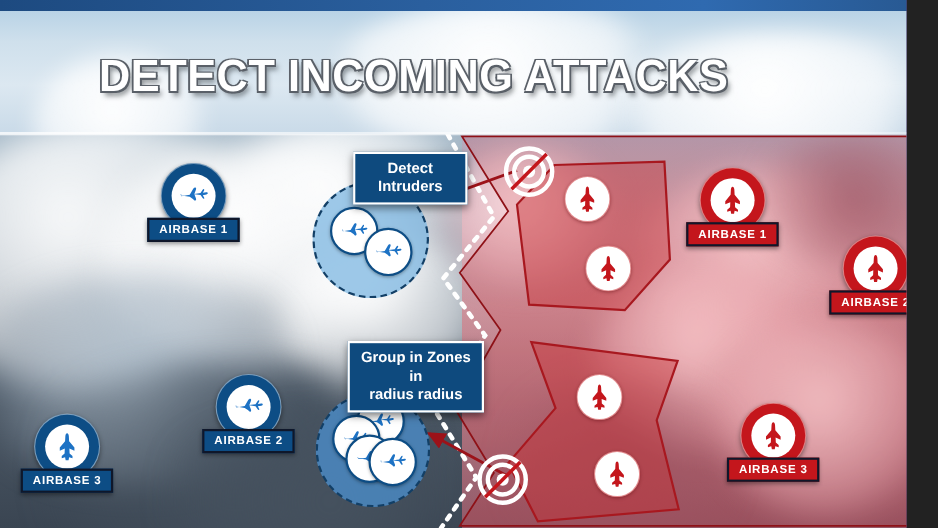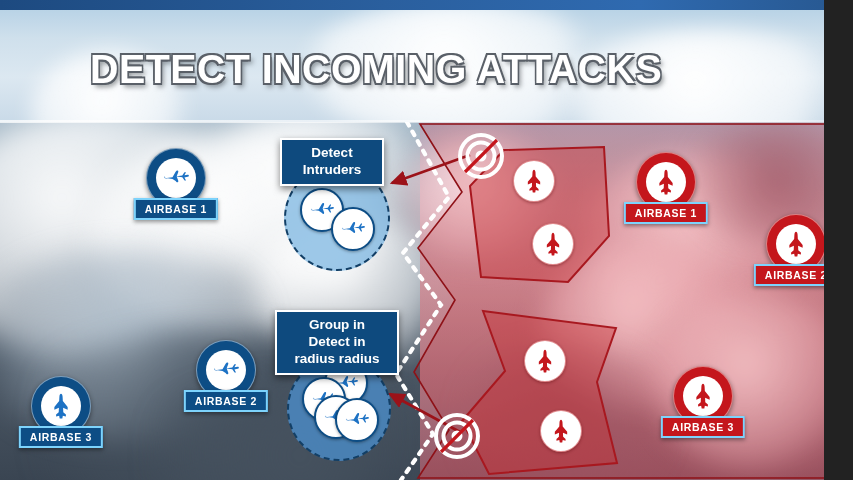"Detect" .callout { margin-left: none -> 41px }
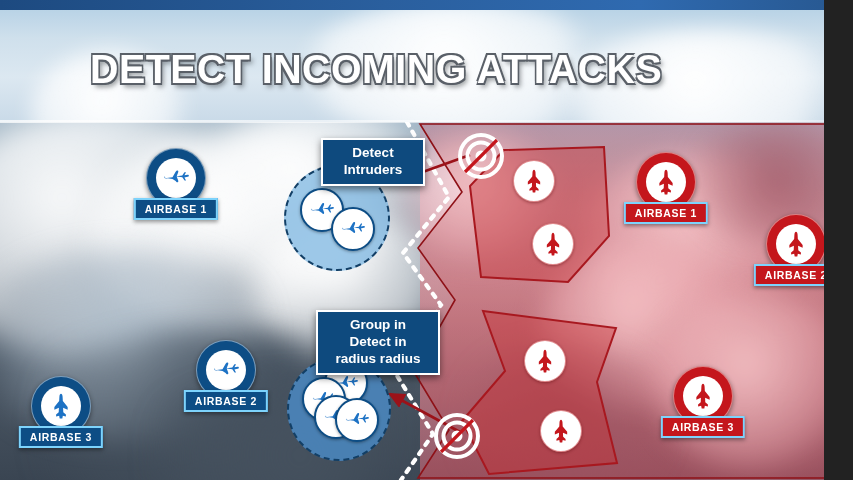"AIRBASE 1" .mk-label { border: 2px solid #7dd3fc -> 2px solid #0f172a }
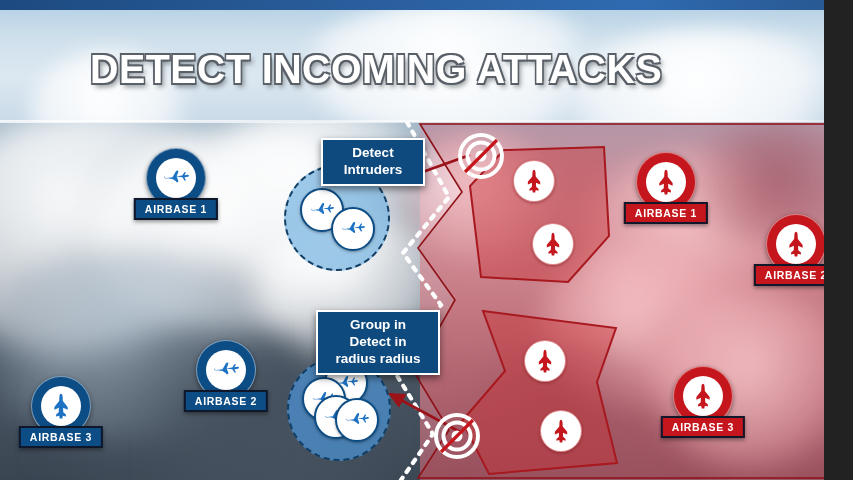"Group in Detect in" span { text: Detect -> Zones }
